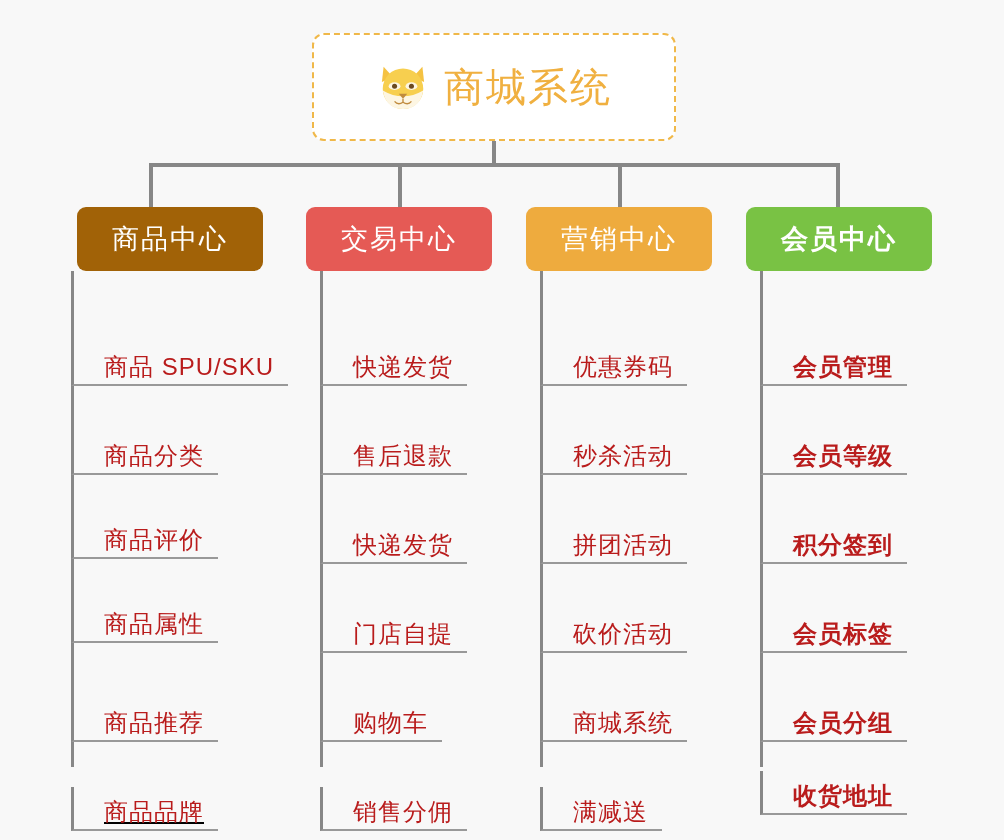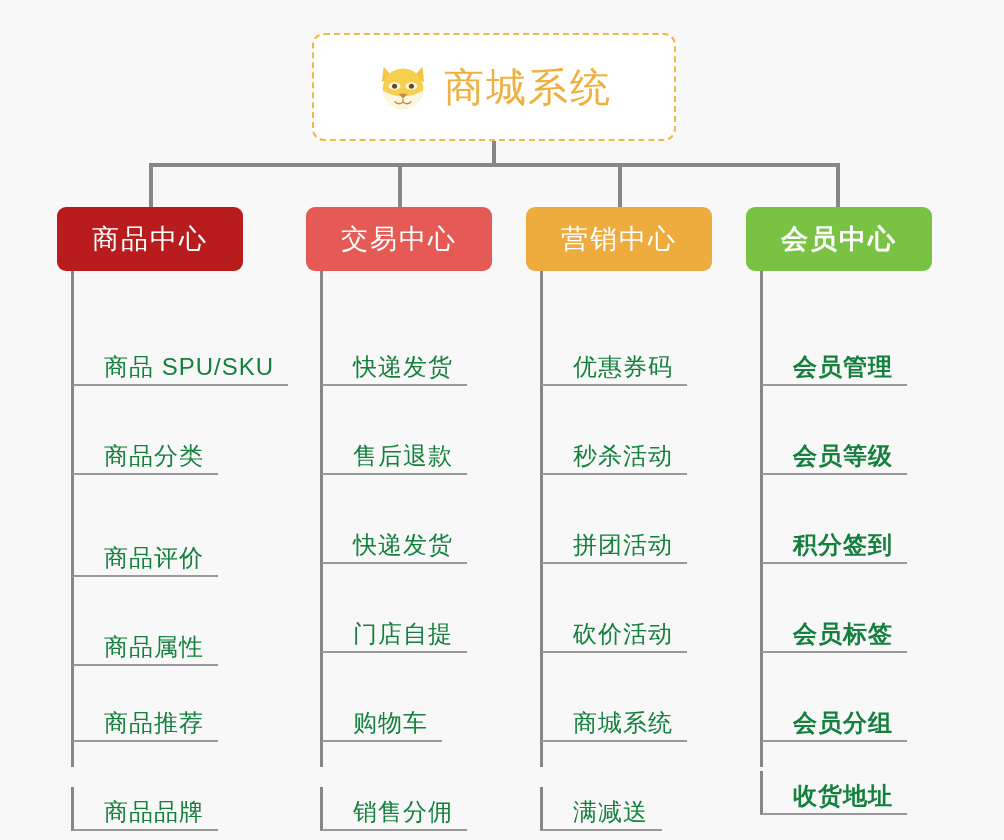"商品中心" div.branch-head { background: #b91c1c -> #a16207; margin-left: none -> 20px }
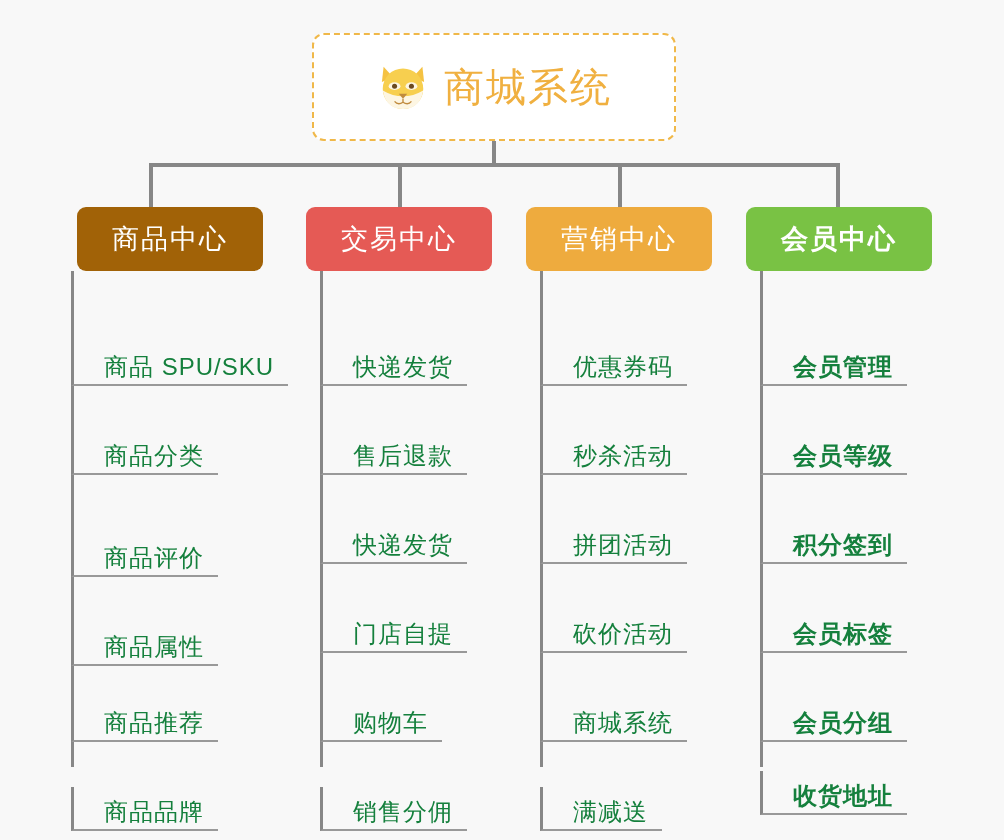"商品 SPU/SKU" .leaf-label { color: #15803d -> #b91c1c }
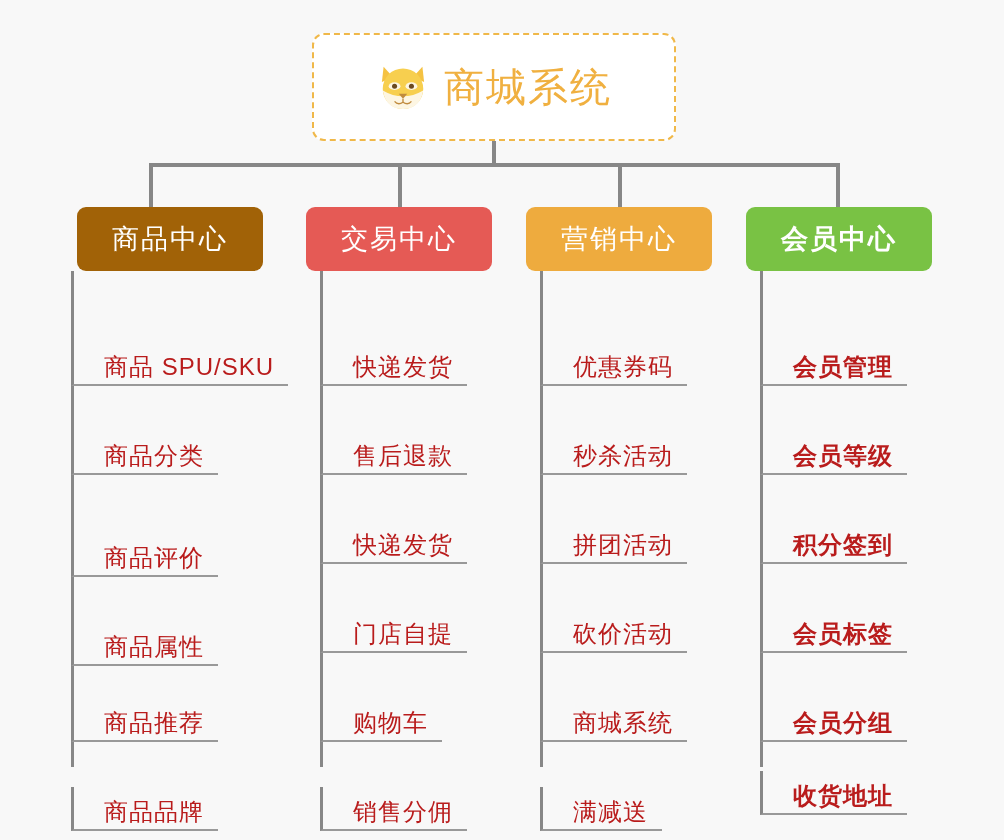"商品评价" li.leaf { top: 262px -> 244px }
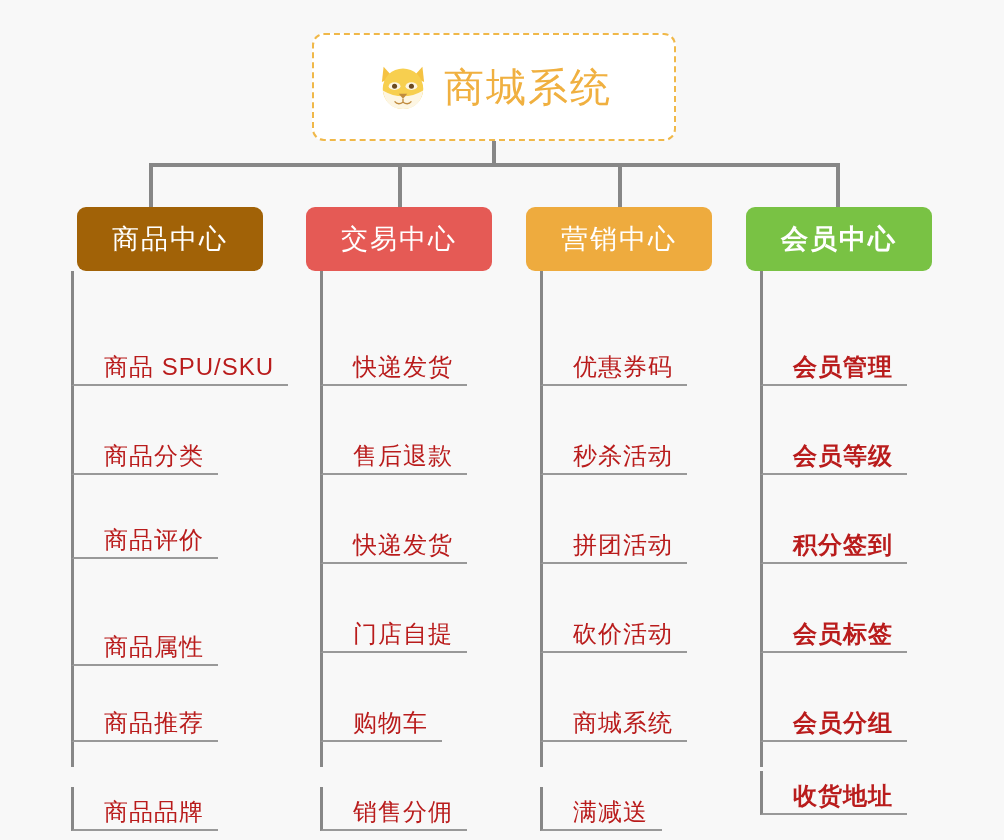"商品属性" li.leaf { top: 351px -> 328px }
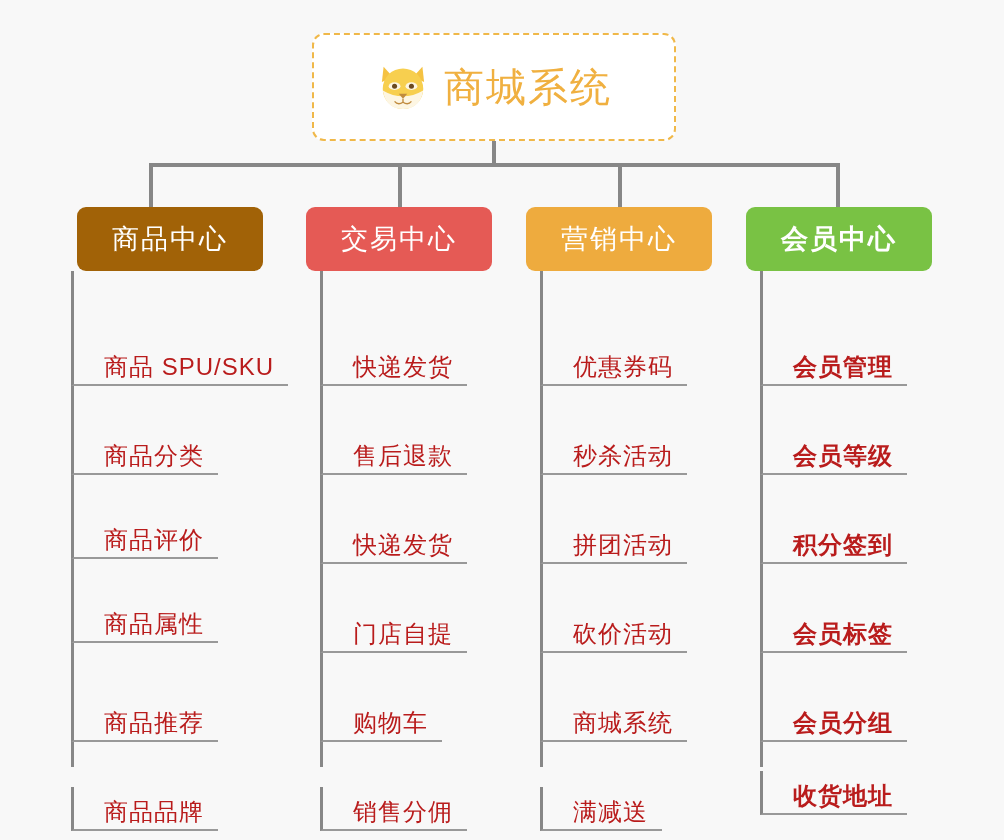"商品品牌" li.leaf { text-decoration: none -> underline }
